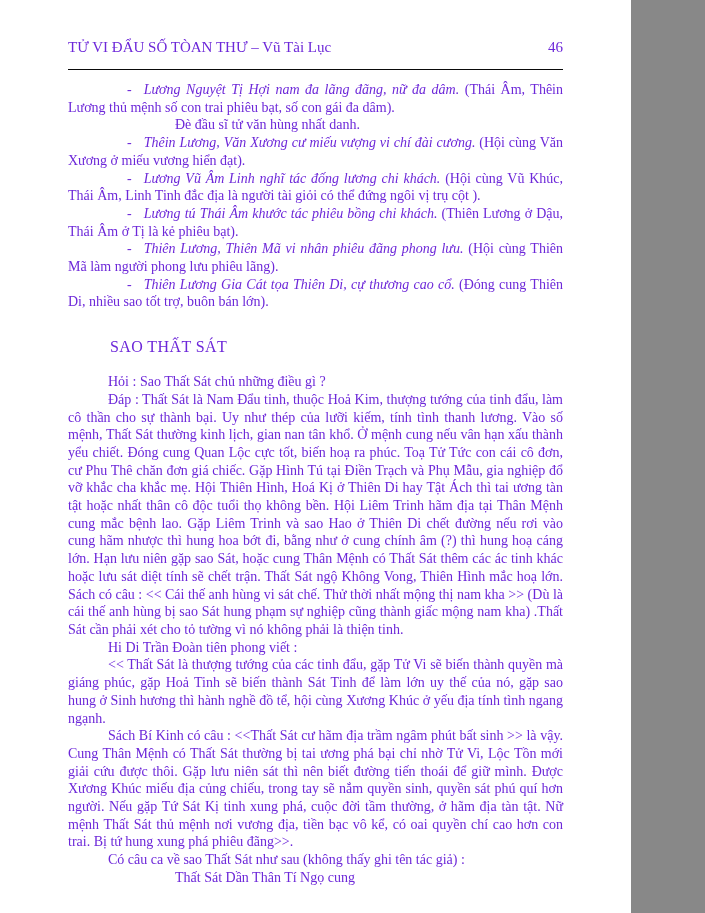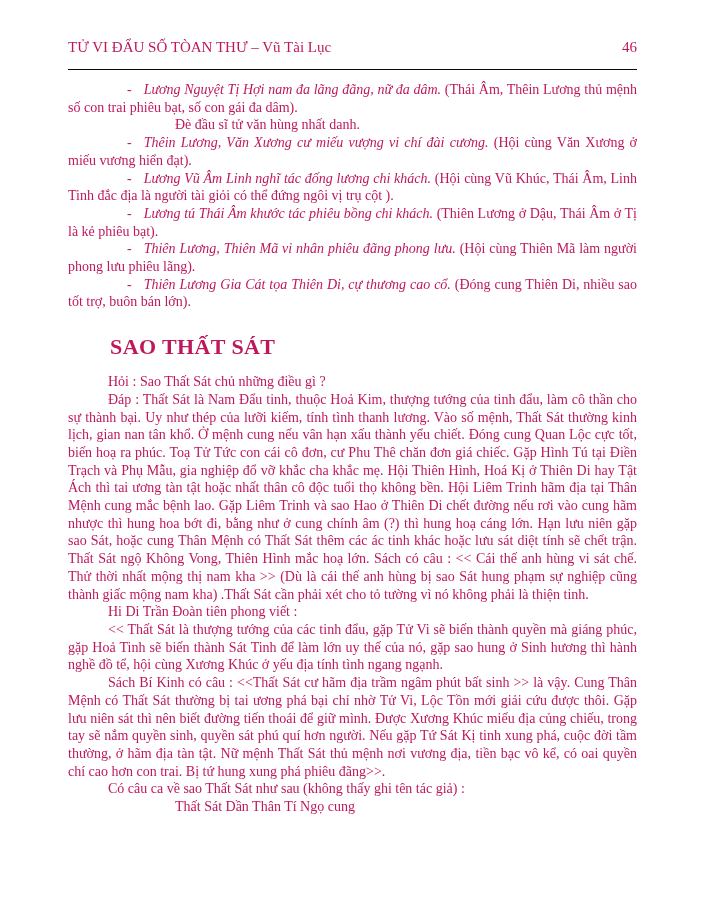"TỬ VI ĐẨU SỐ TÒAN" .page { color: #be185d -> #6d28d9; width: 705px -> 631px }
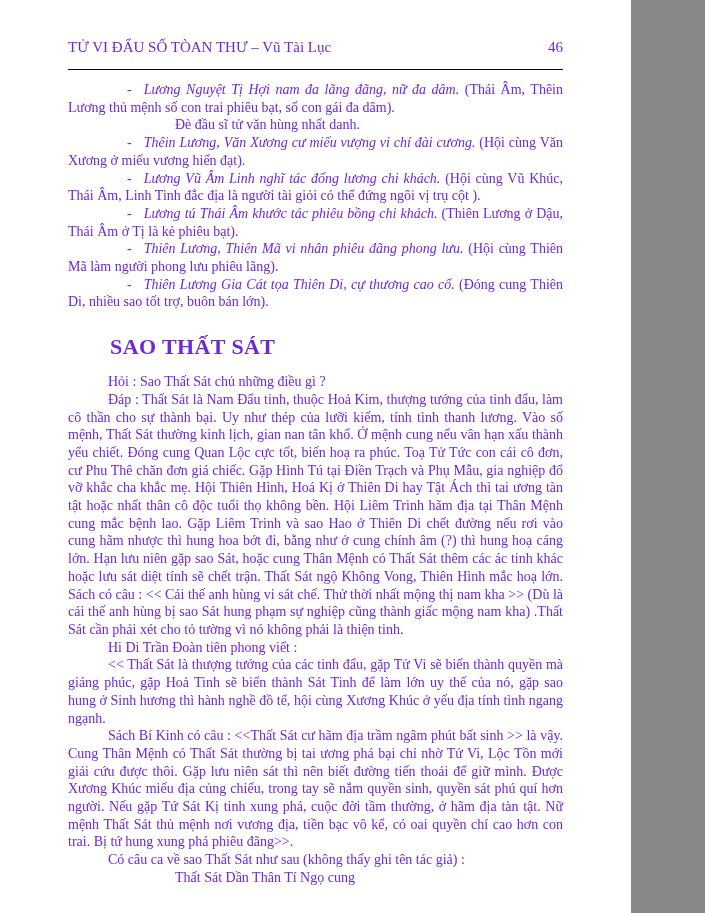"SAO THẤT SÁT" .heading { font-size: 22px -> 16px; font-weight: bold -> normal }
